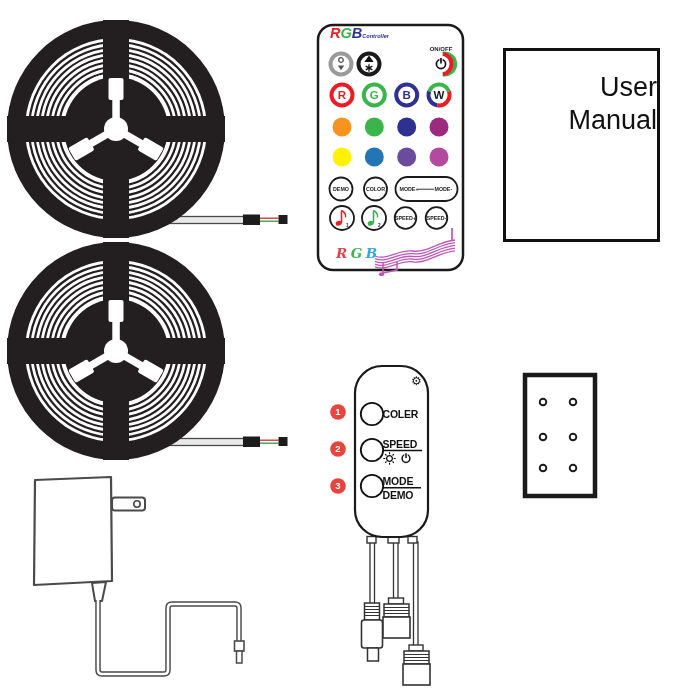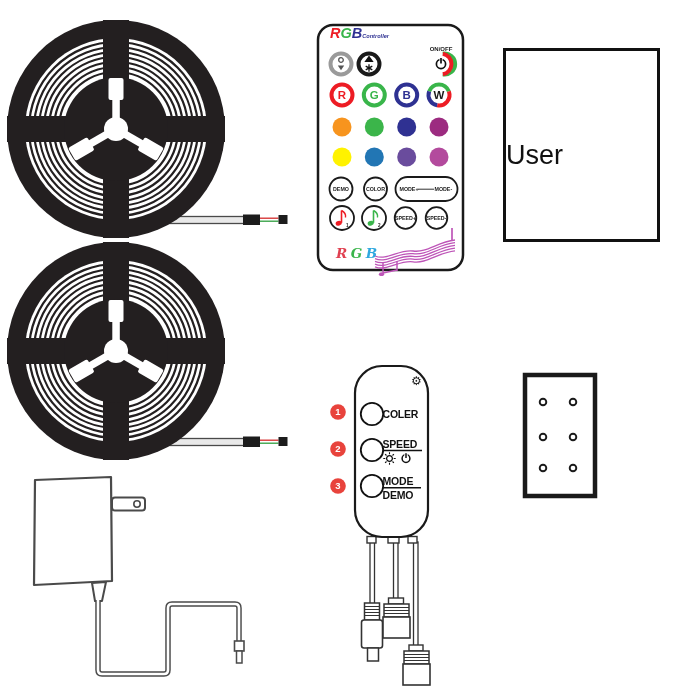"User" #manual-box { align-items: center -> flex-end; flex-direction: row -> column }
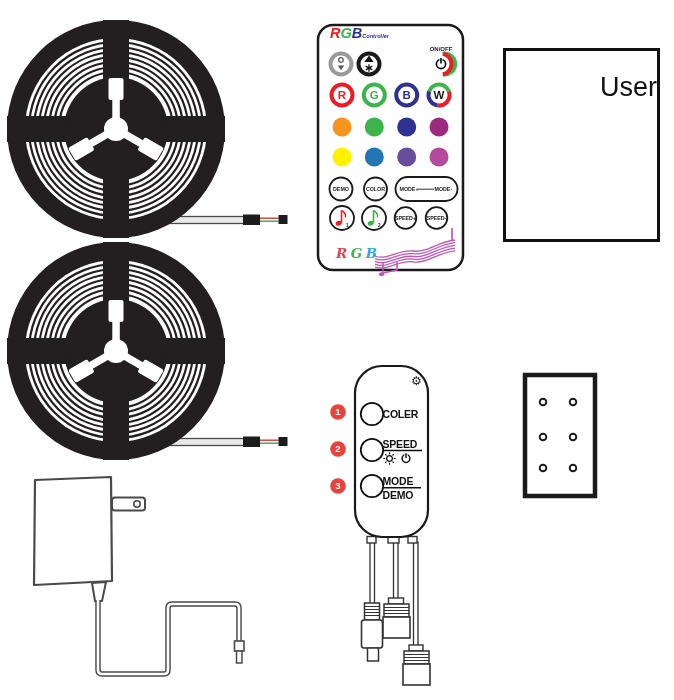"Manual" div.ttl { html: none -> <div>Manual</div> }
